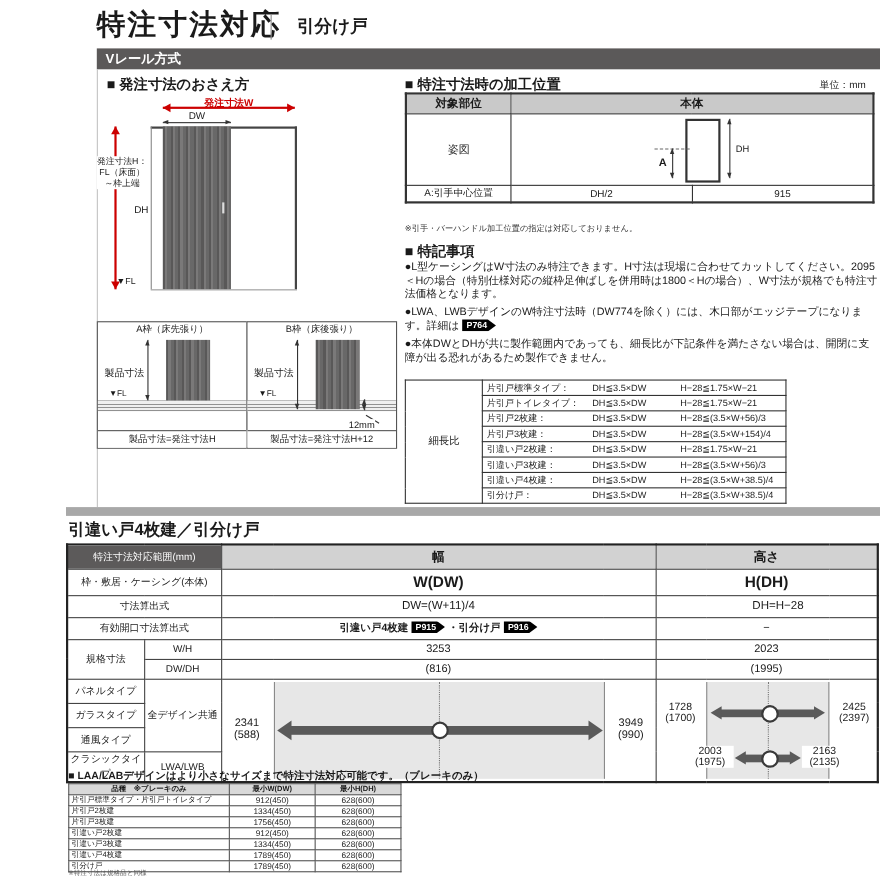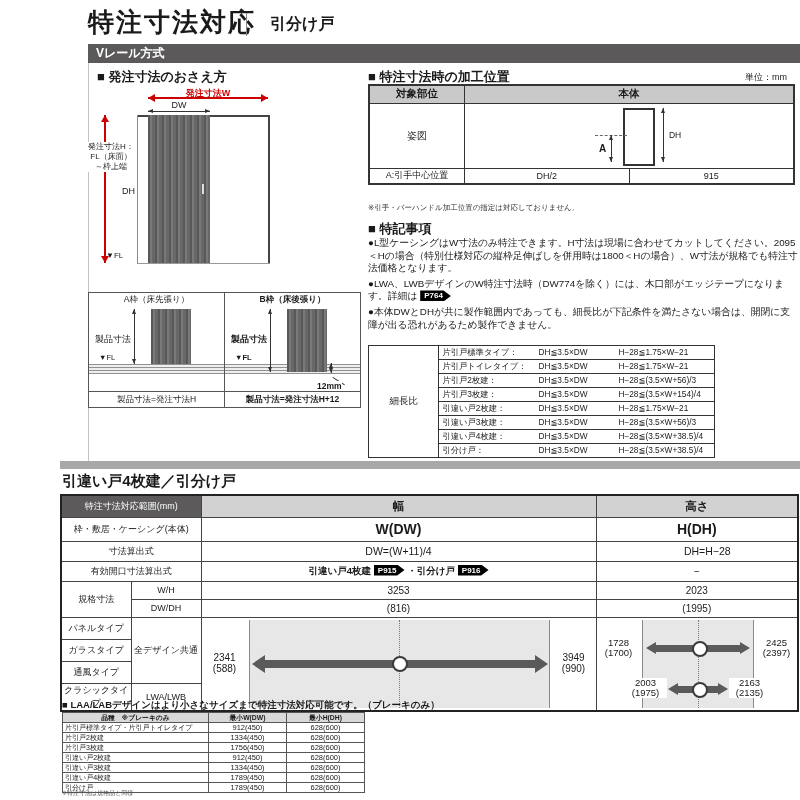"B枠（床後張り）" div.fbox { font-weight: bold -> none }
